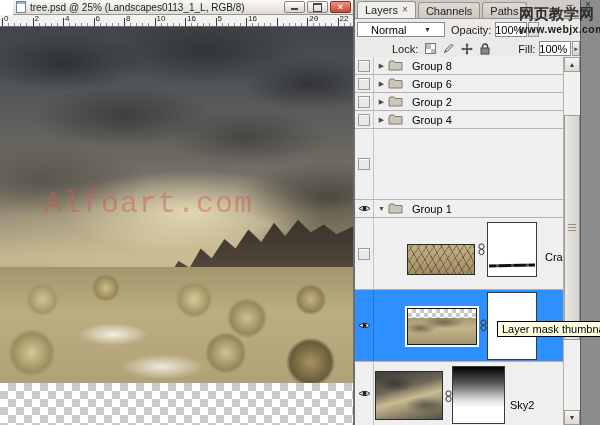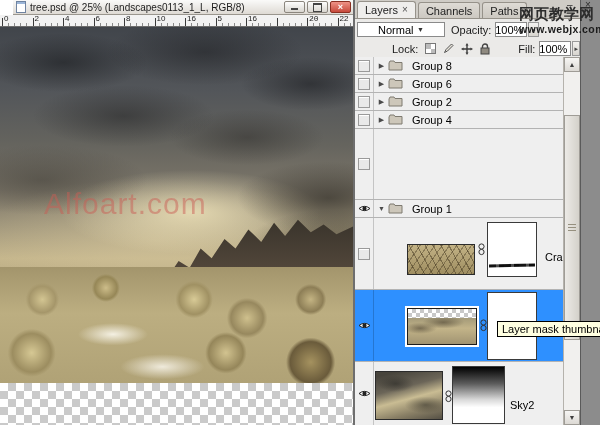"Normal" .select { padding: 0 20px -> 0 13px }
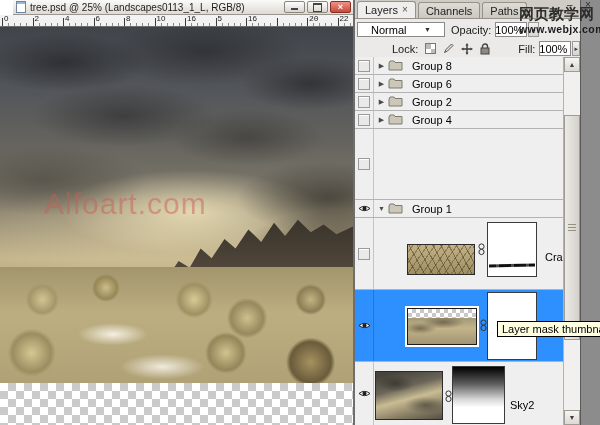"Alfoart.com" .canvas { font-family: none -> Liberation Mono, monospace }
